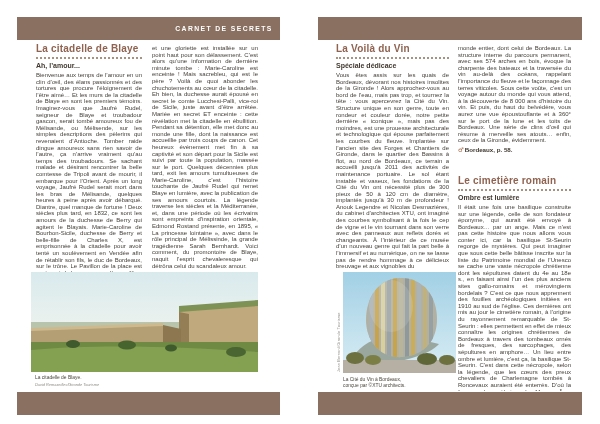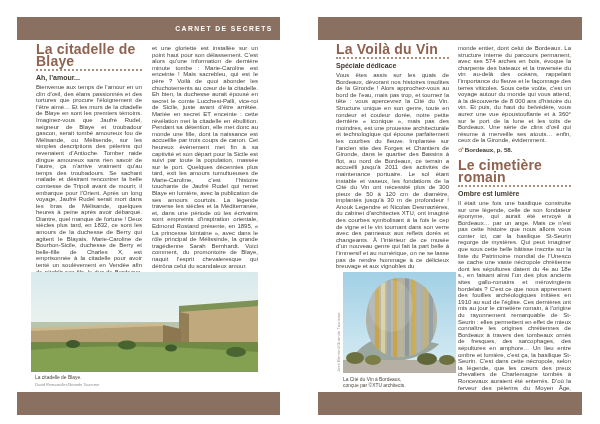"La citadelle de Blaye" .title { font-size: 14px -> 10px }
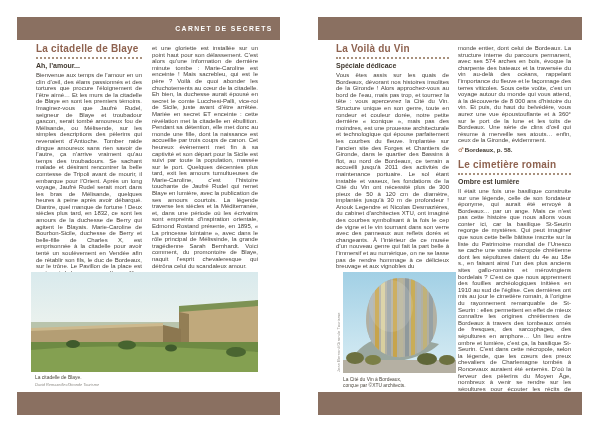"Le cimetière romain" .gap-article { margin-top: 5px -> 21px }
